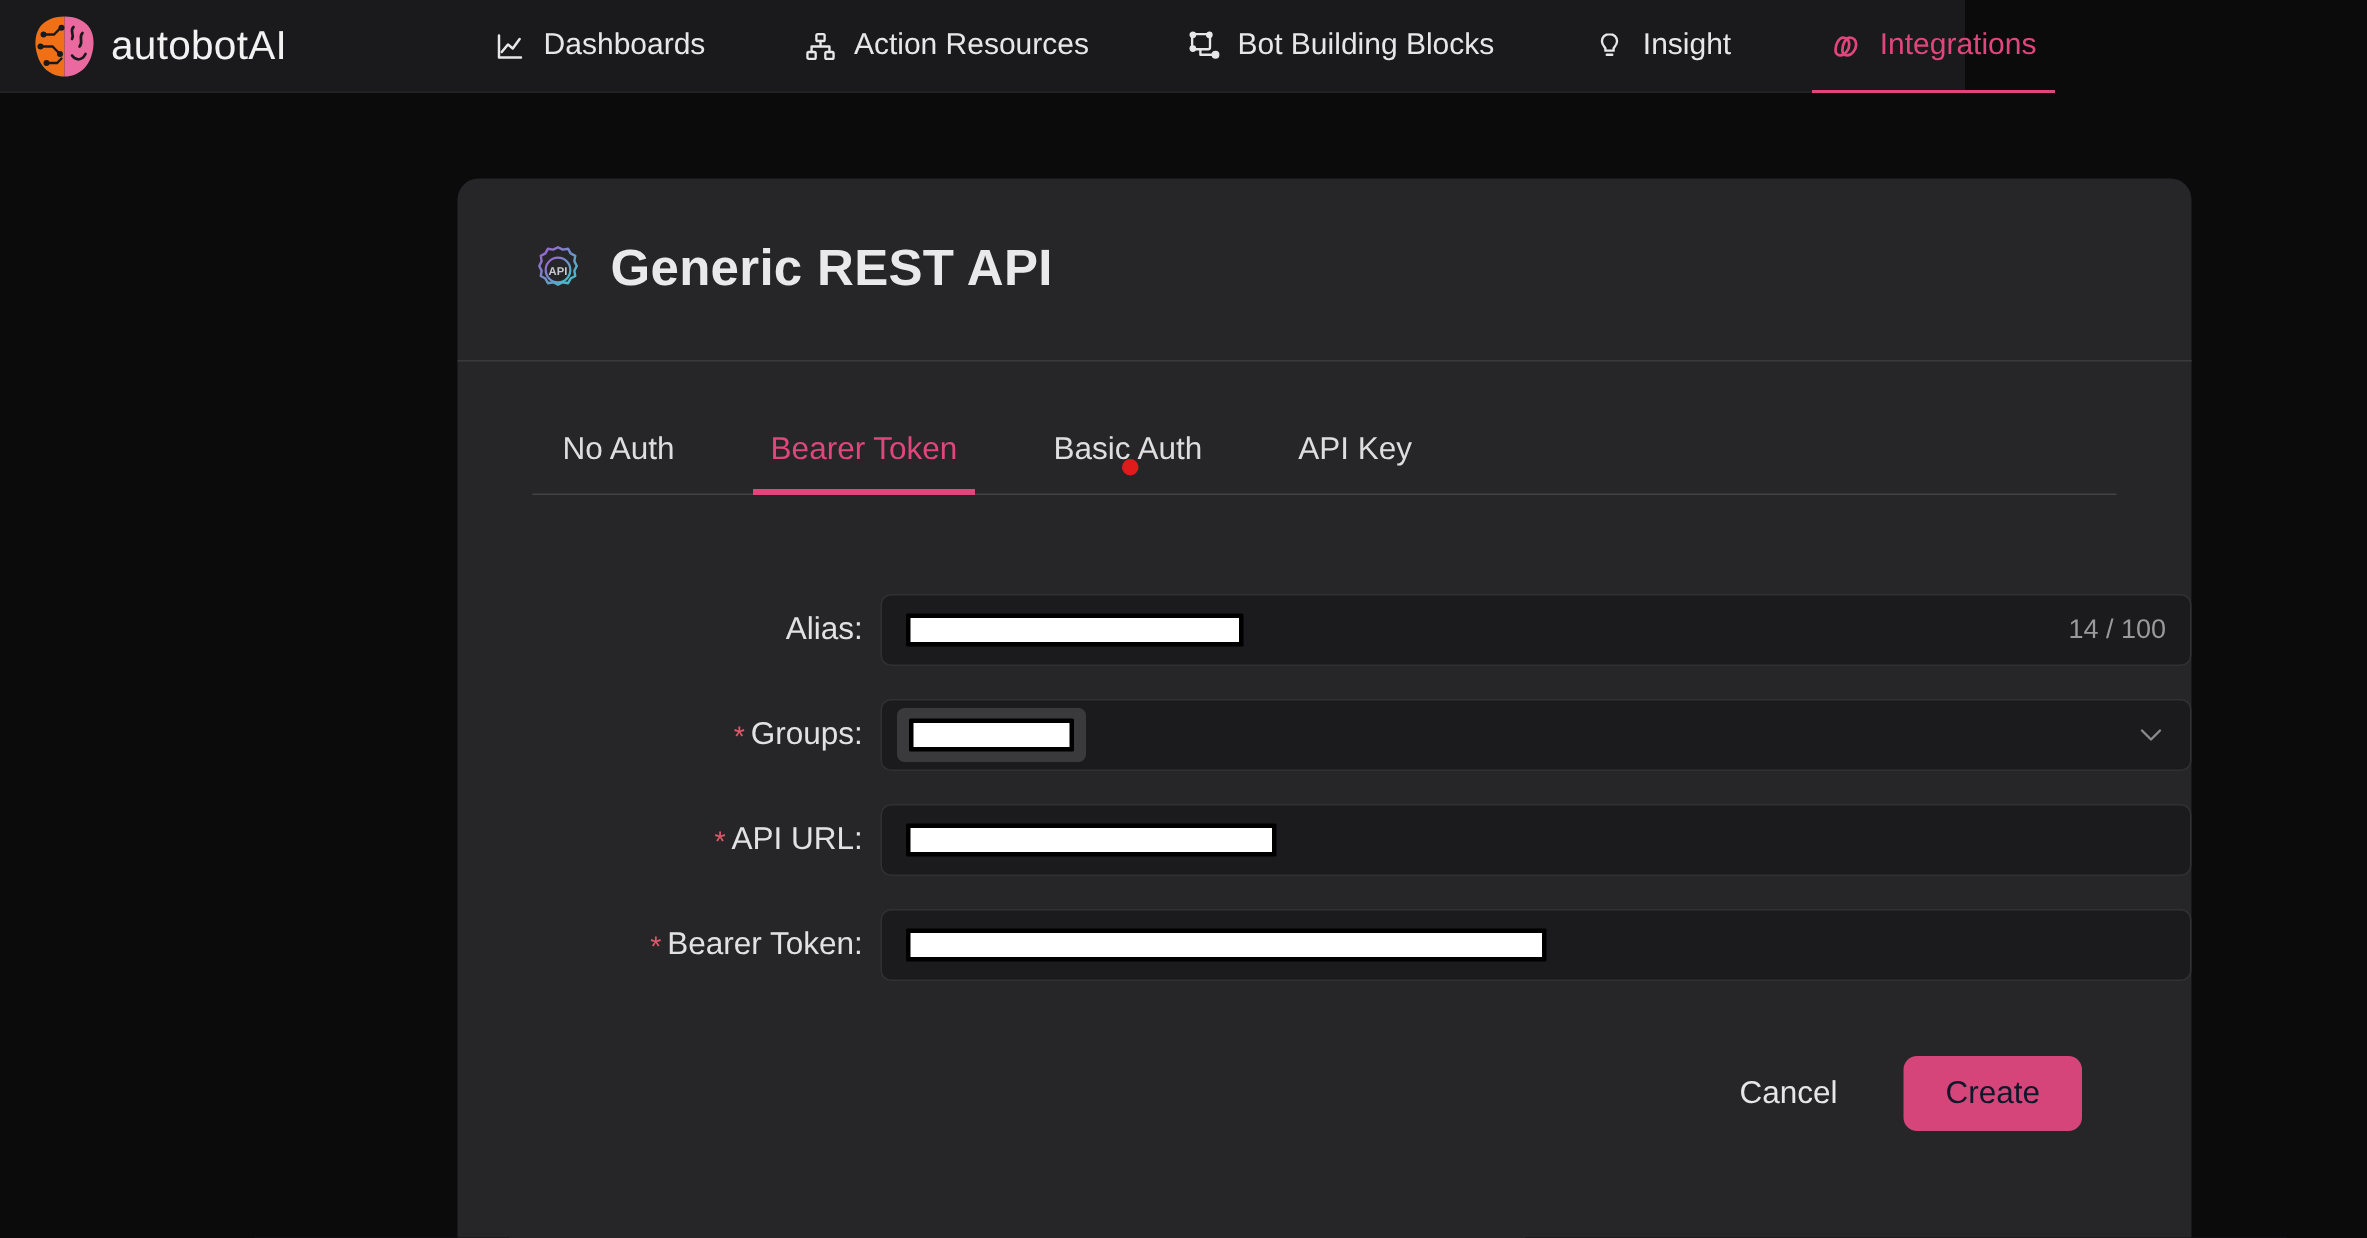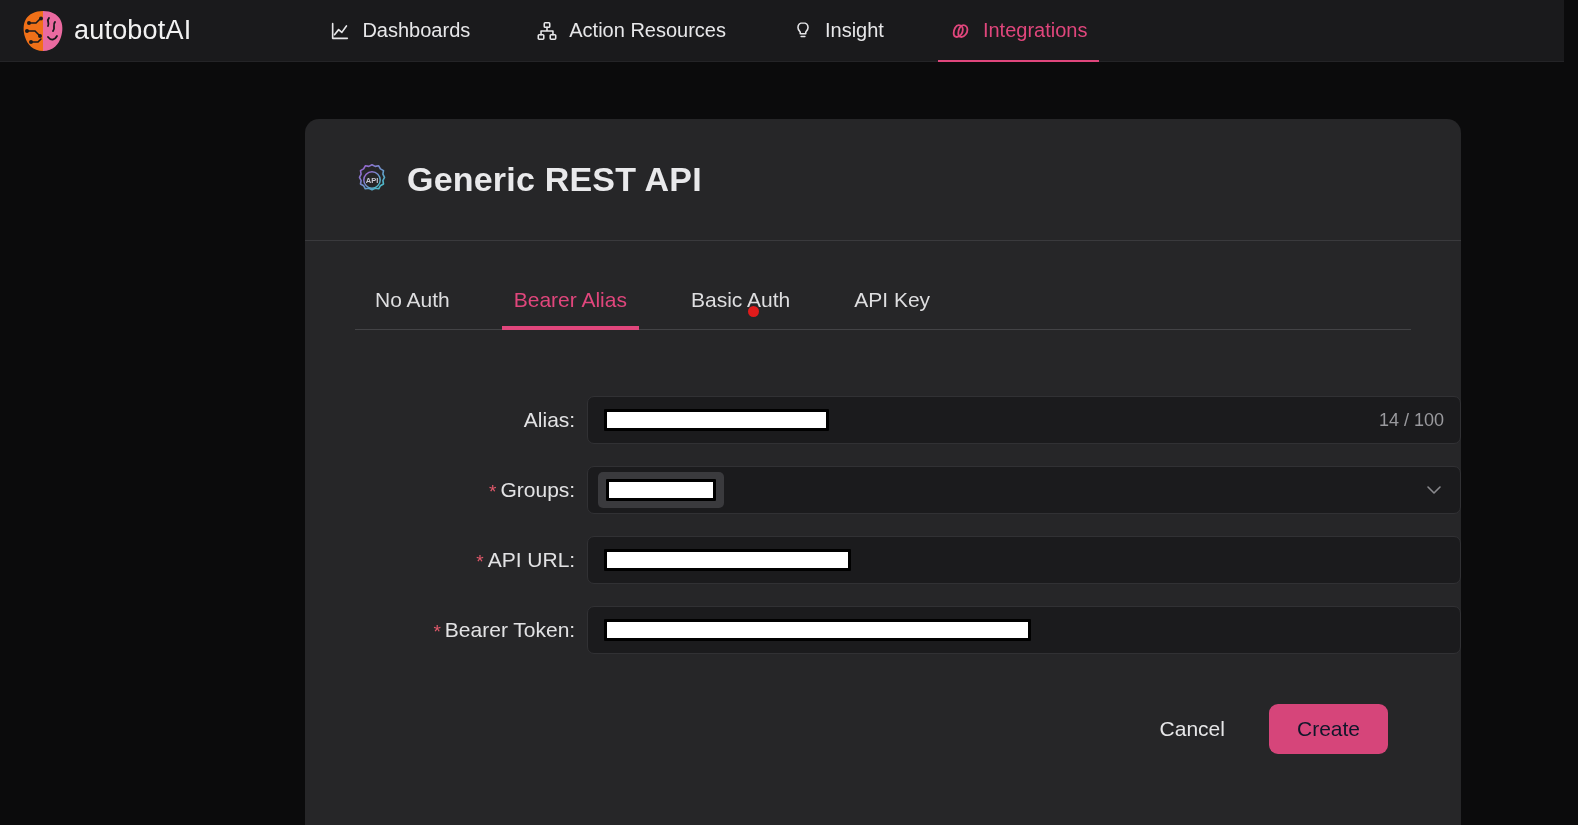"autobotAI" .topbar { width: 1564px -> 1310px }
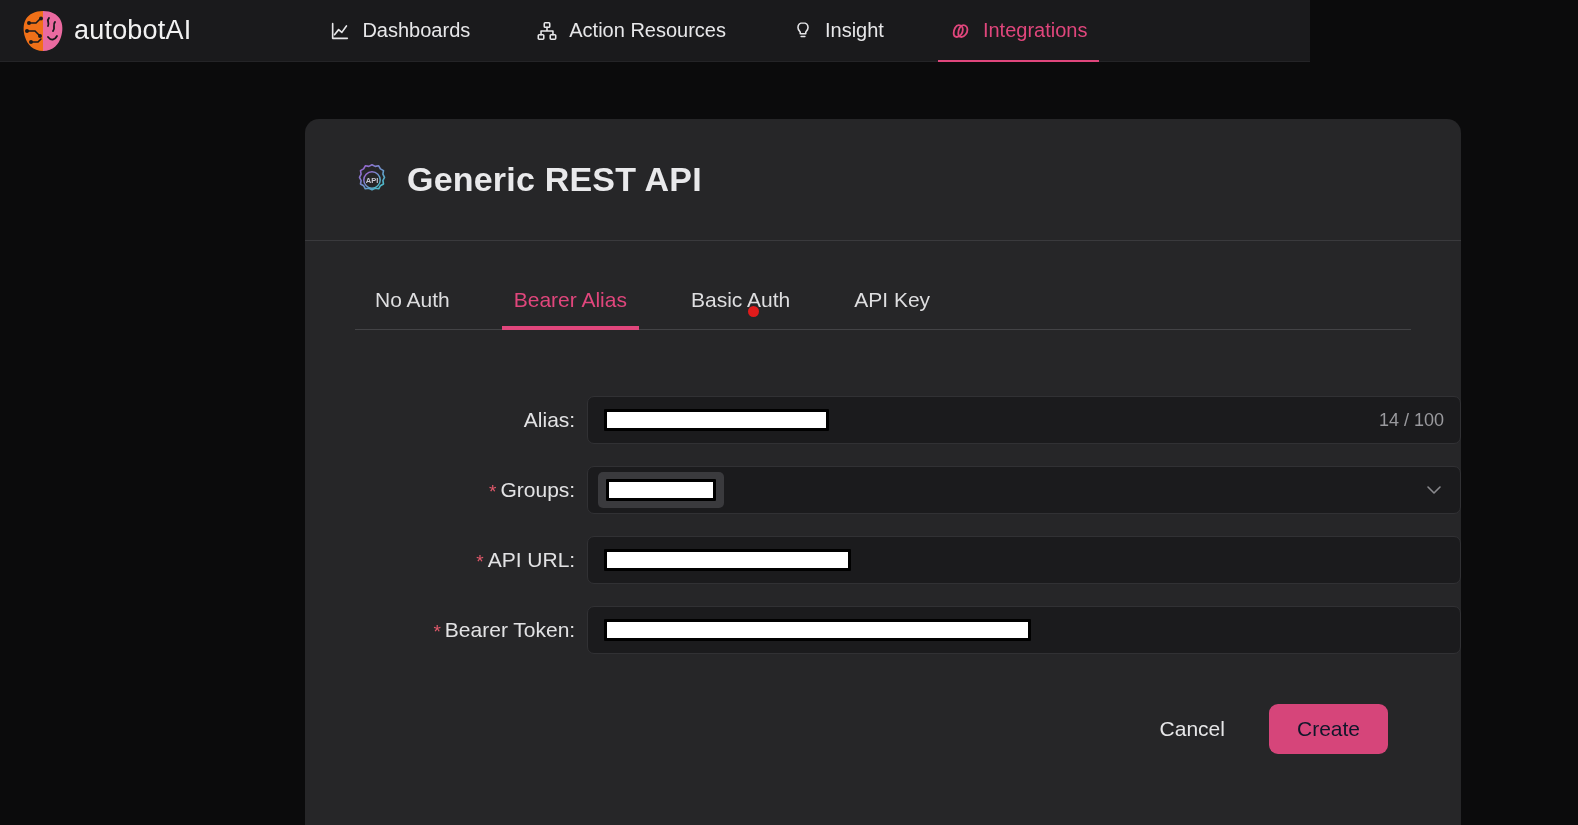"Bot Building Blocks" div.nav-item { html: none -> <div> <span> <svg> <rect></rect> <path></path> <circle></circle> <circle></circle> <circle></circle> <circle></circle> </svg> </span> <span>Bot Building Blocks</span> </div> }
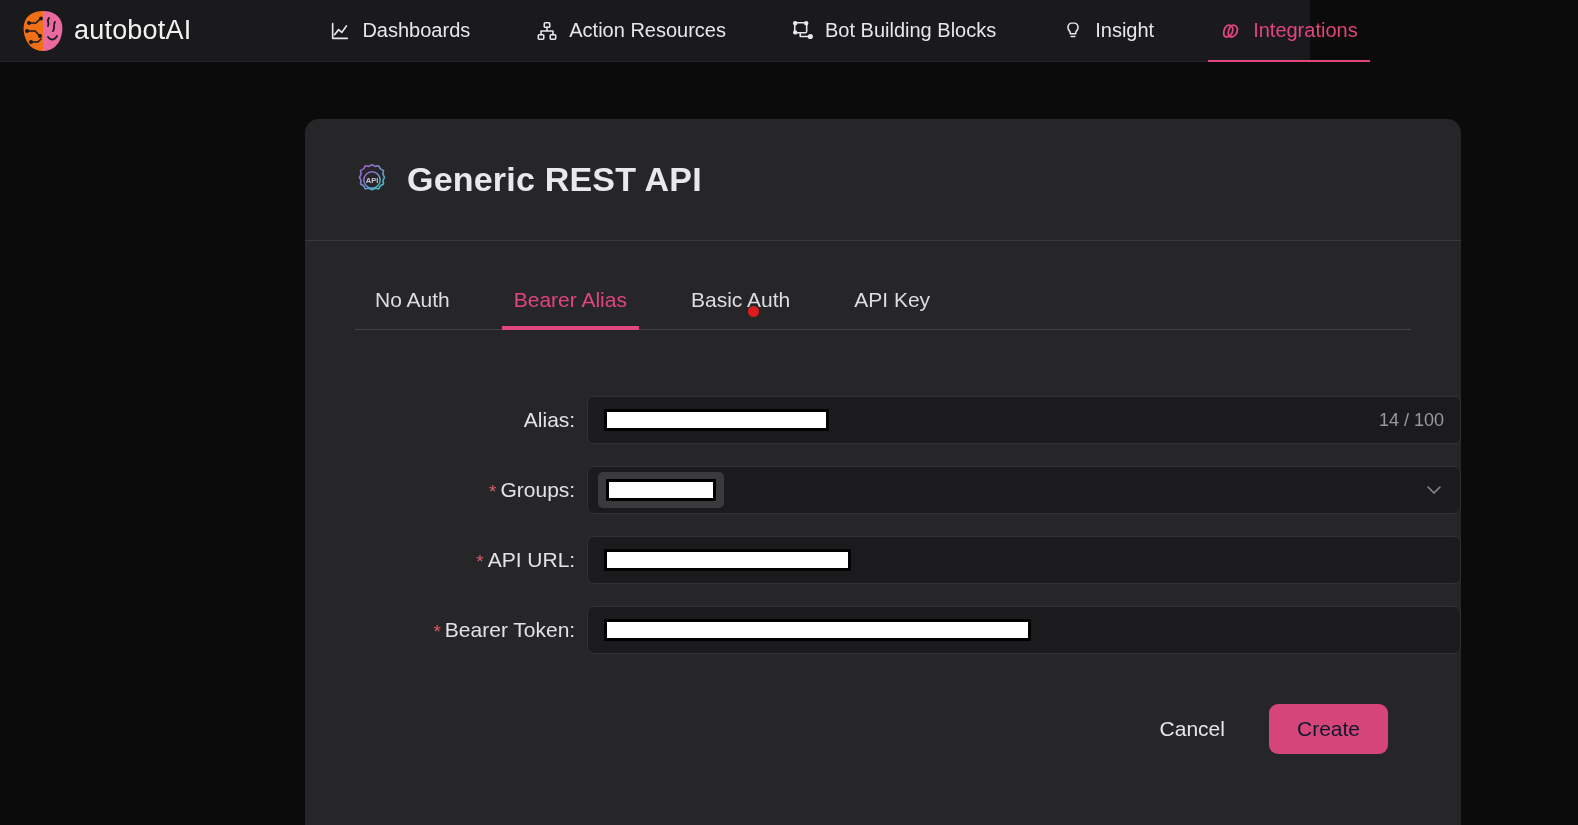"Bearer Alias" span { text: Alias -> Token }
